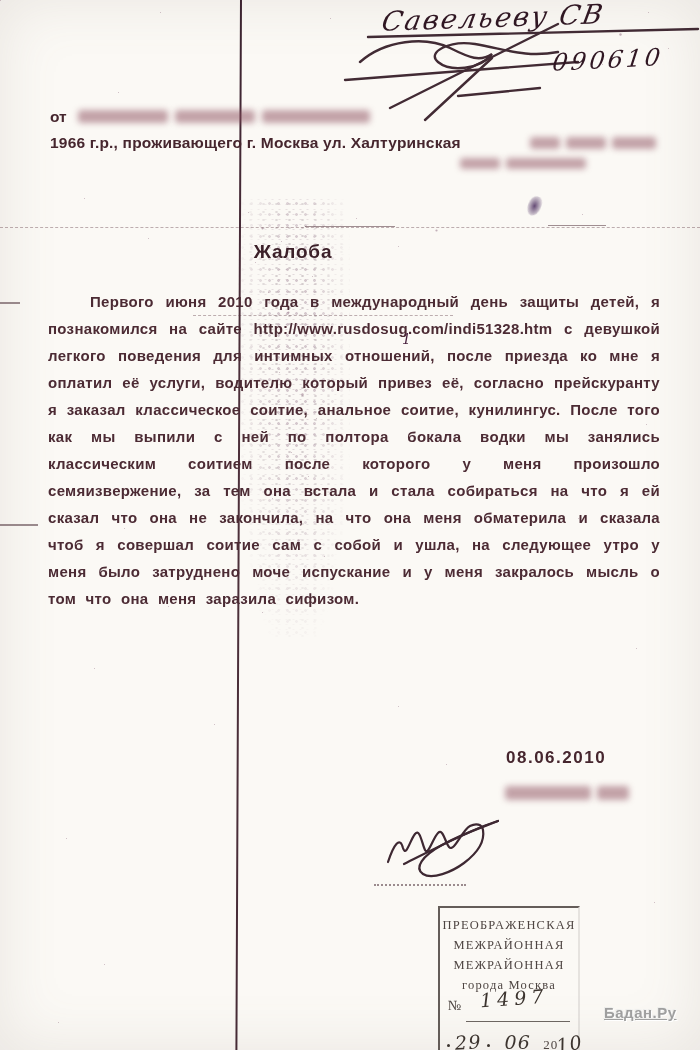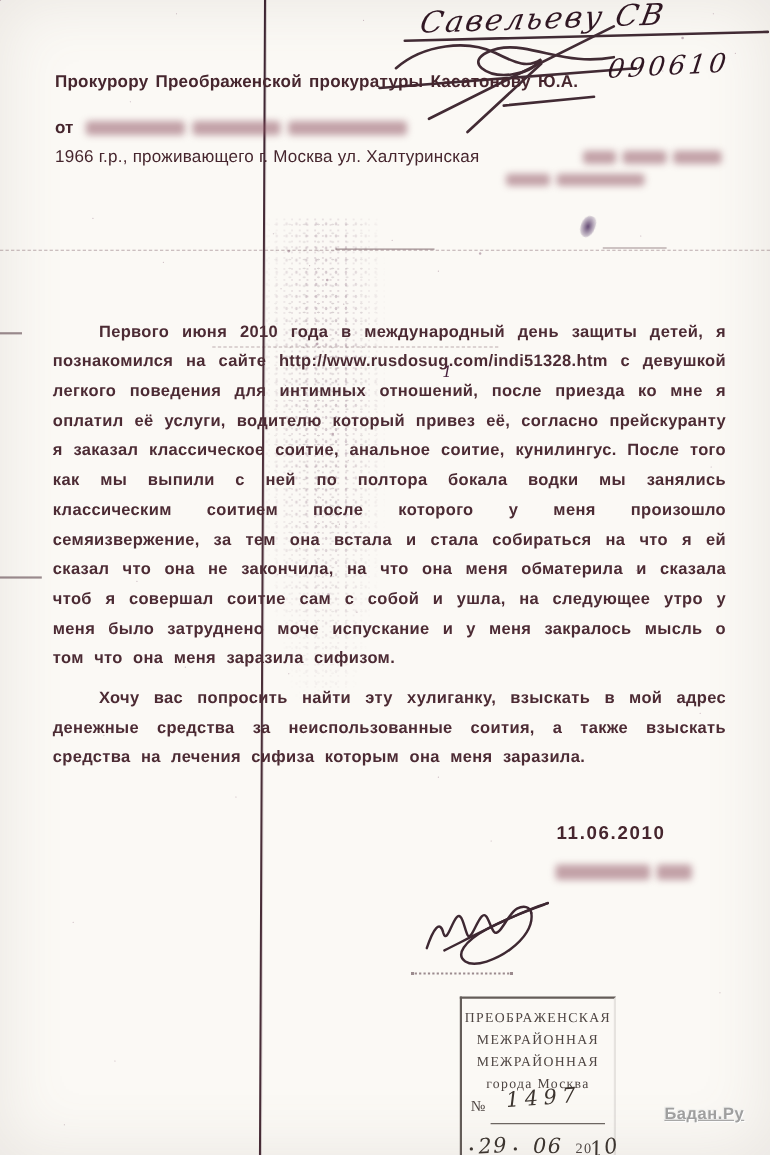"Прокурору Преображенской прокуратуры" div.header-line1 { html: <div>Прокурору Преображенской прокуратуры Касатонову Ю.А.</div> -> none }
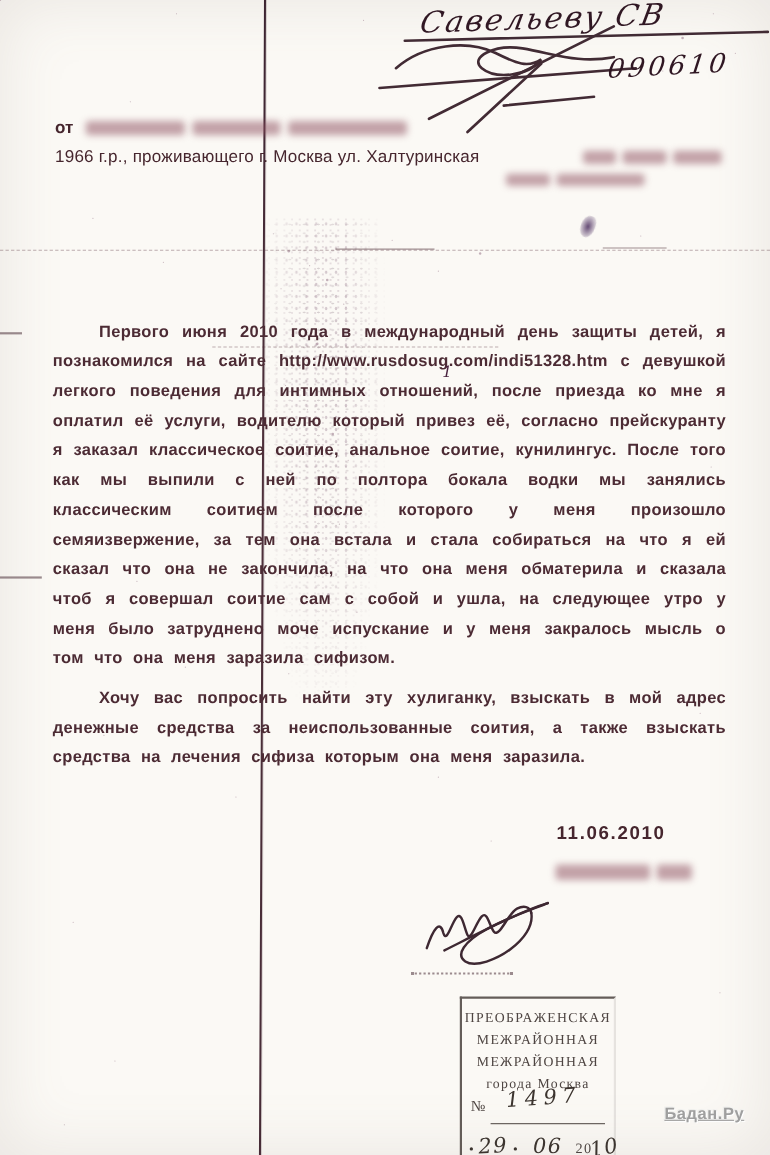"1966 г.р., проживающего г. Москва" .line-1966 { font-weight: normal -> bold }
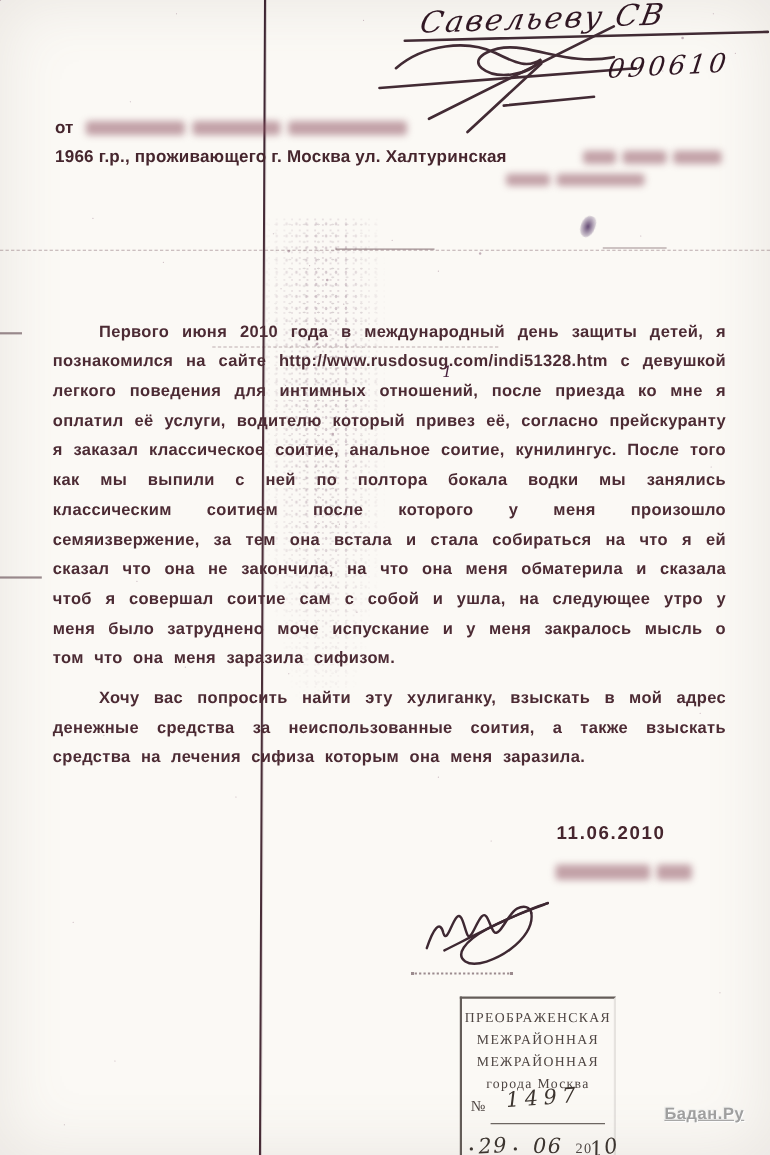"Жалоба" div.doc-title { html: none -> <div>Жалоба</div> }
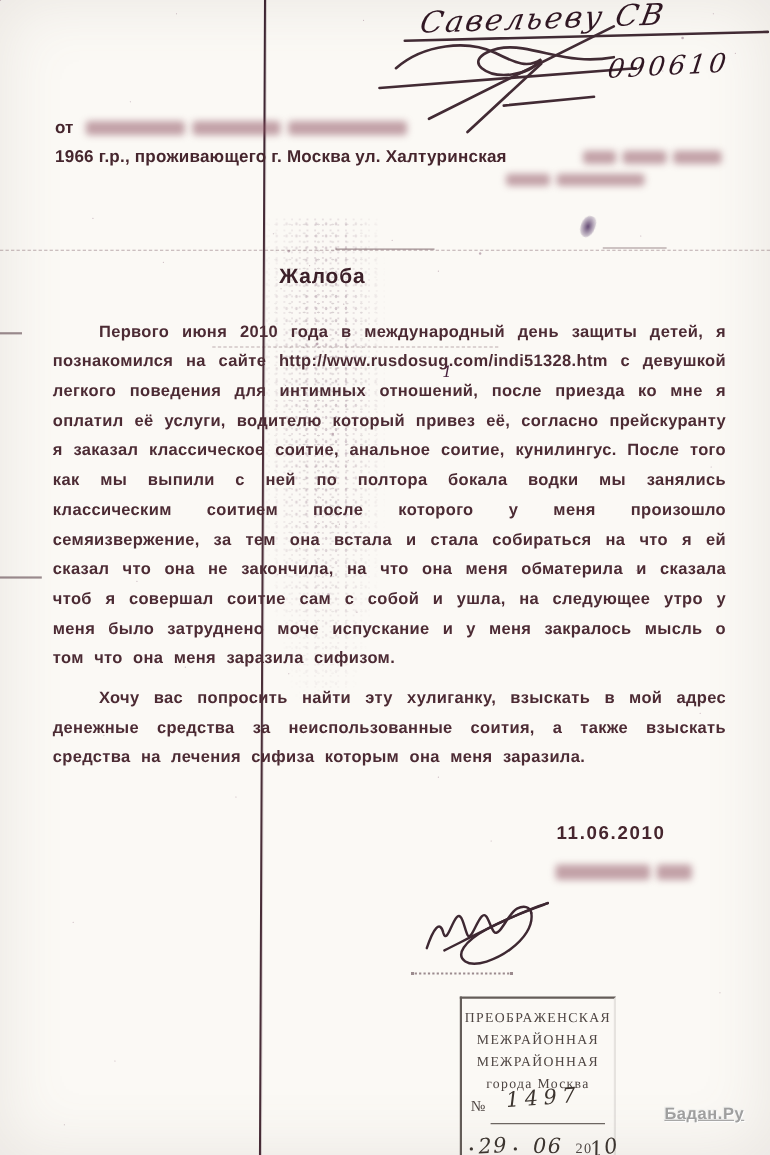"Хочу вас попросить найти эту" p { html: <p>Хочу вас попросить найти эту хулиганку, взыскать в мой адрес денежные средства за неиспользованные соития, а также взыскать средства на лечения сифиза которым она меня заразила.</p> -> none }
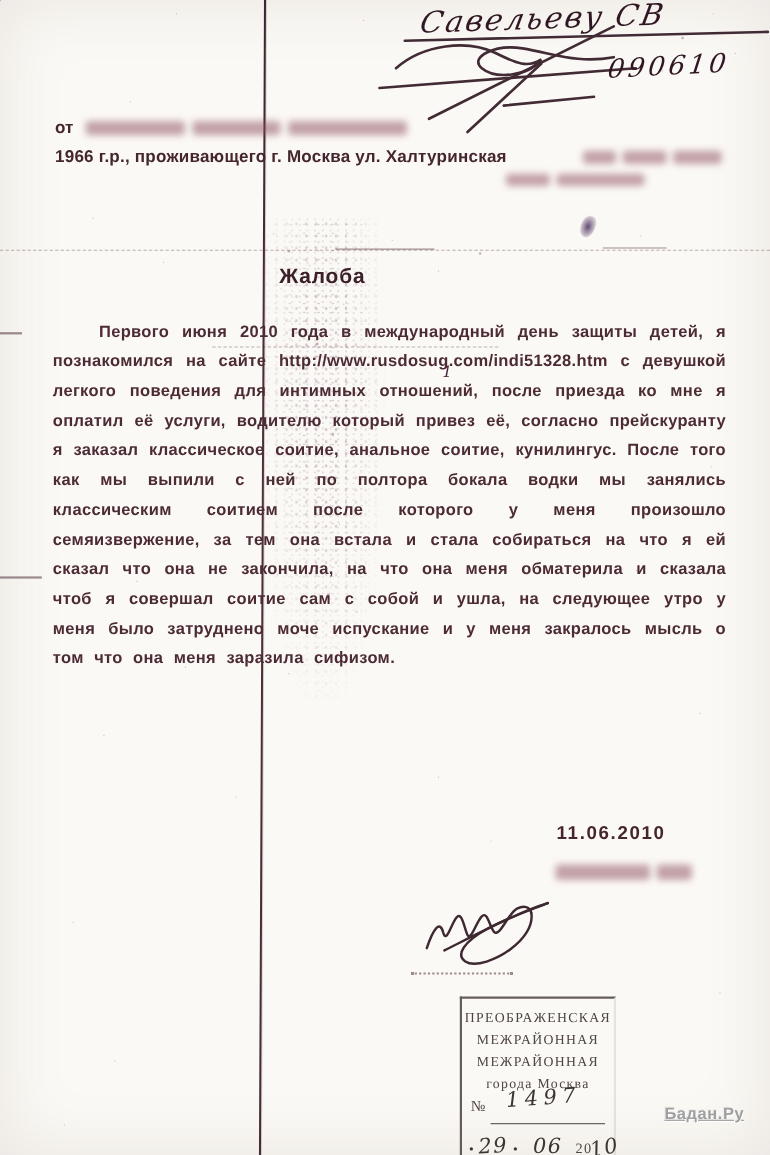"11.06.2010" div.sign-date { text: 11.06.2010 -> 08.06.2010 }
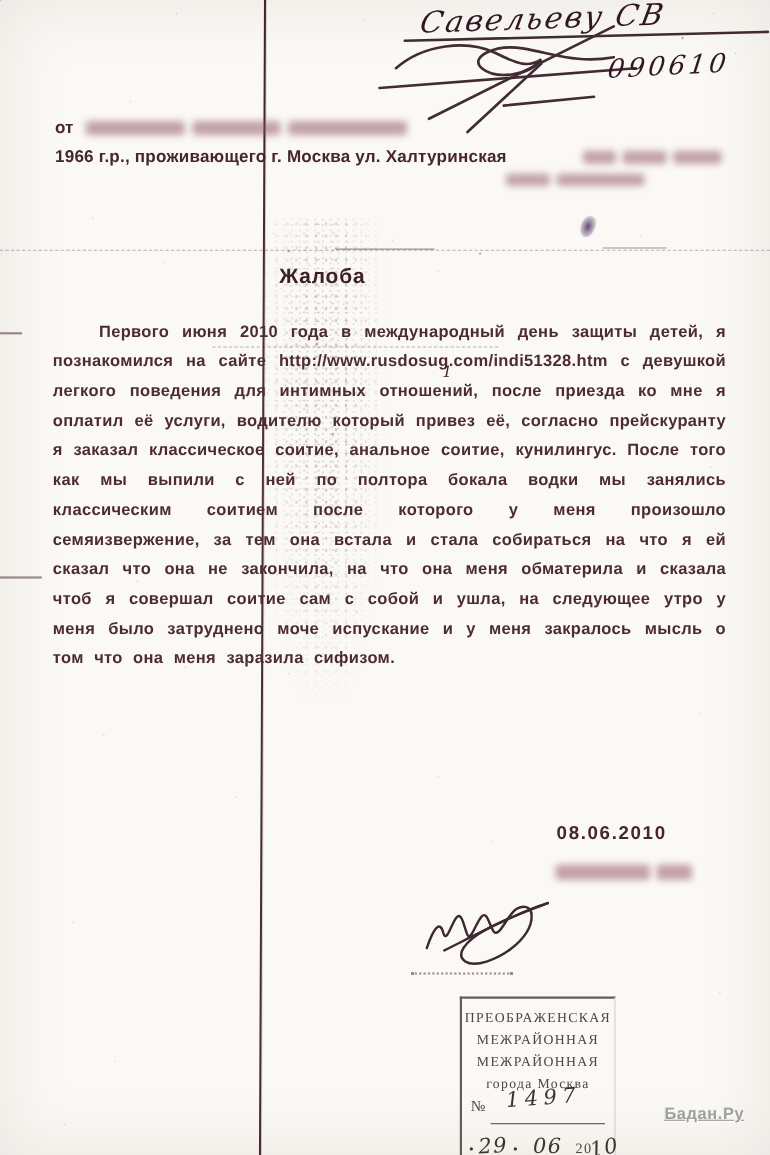"ПРЕОБРАЖЕНСКАЯ" .stamp { left: 418px -> 438px }
